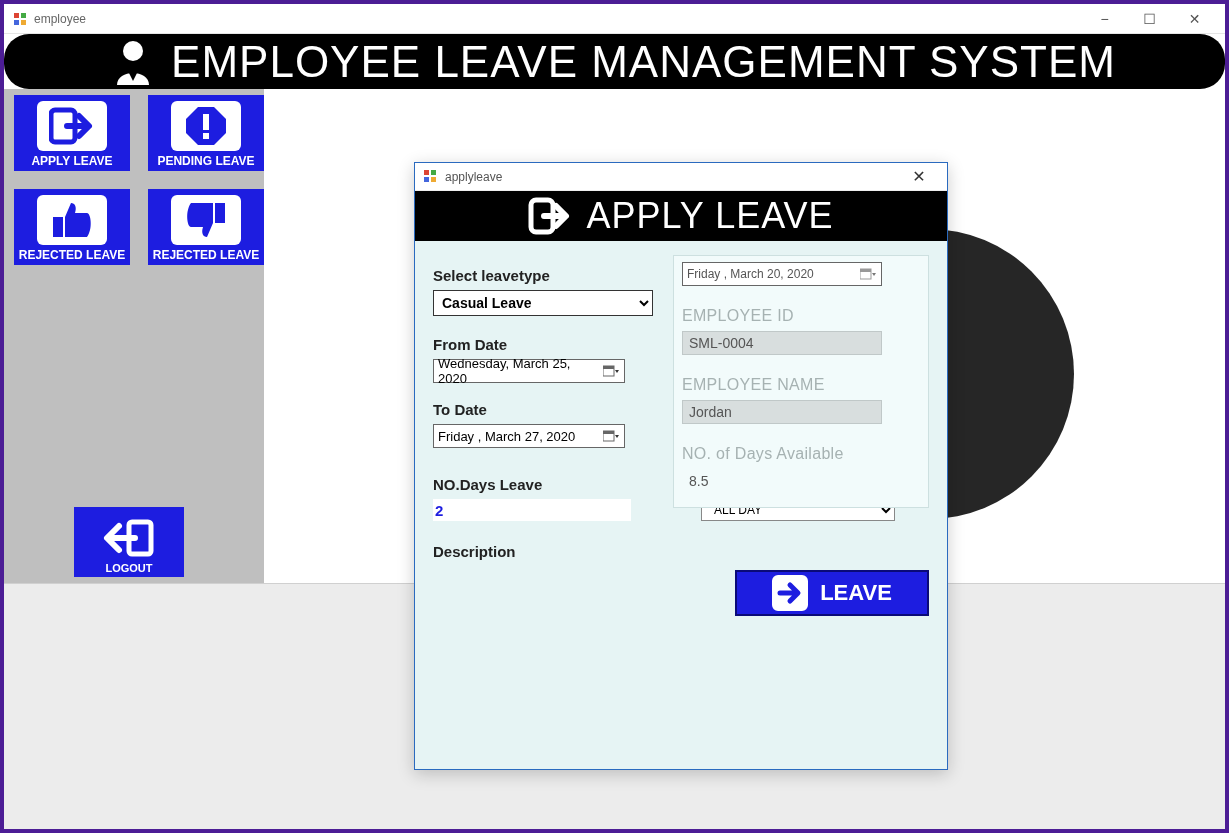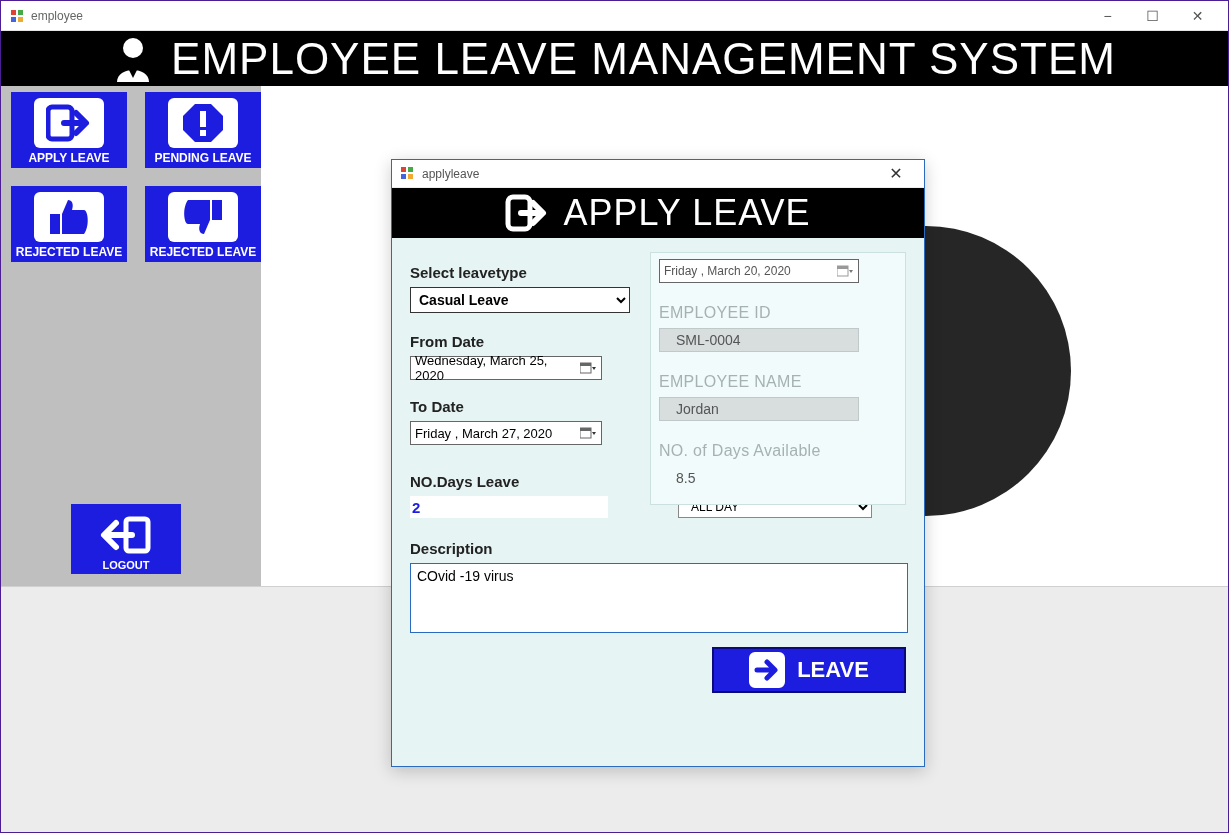"employee" .outer-window { border: 1px solid #4c1d95 -> 4px solid #4c1d95 }
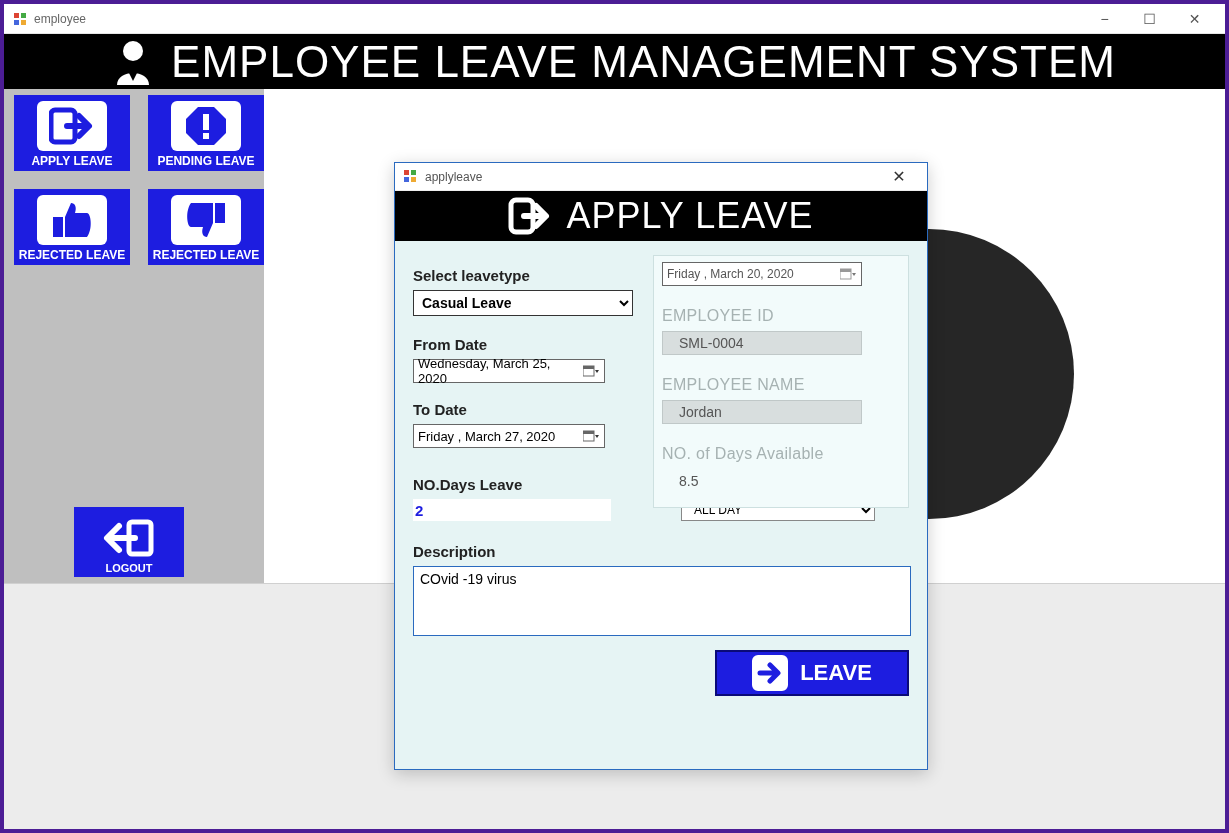"EMPLOYEE LEAVE MANAGEMENT SYSTEM" .main-banner { border-radius: none -> 25px }
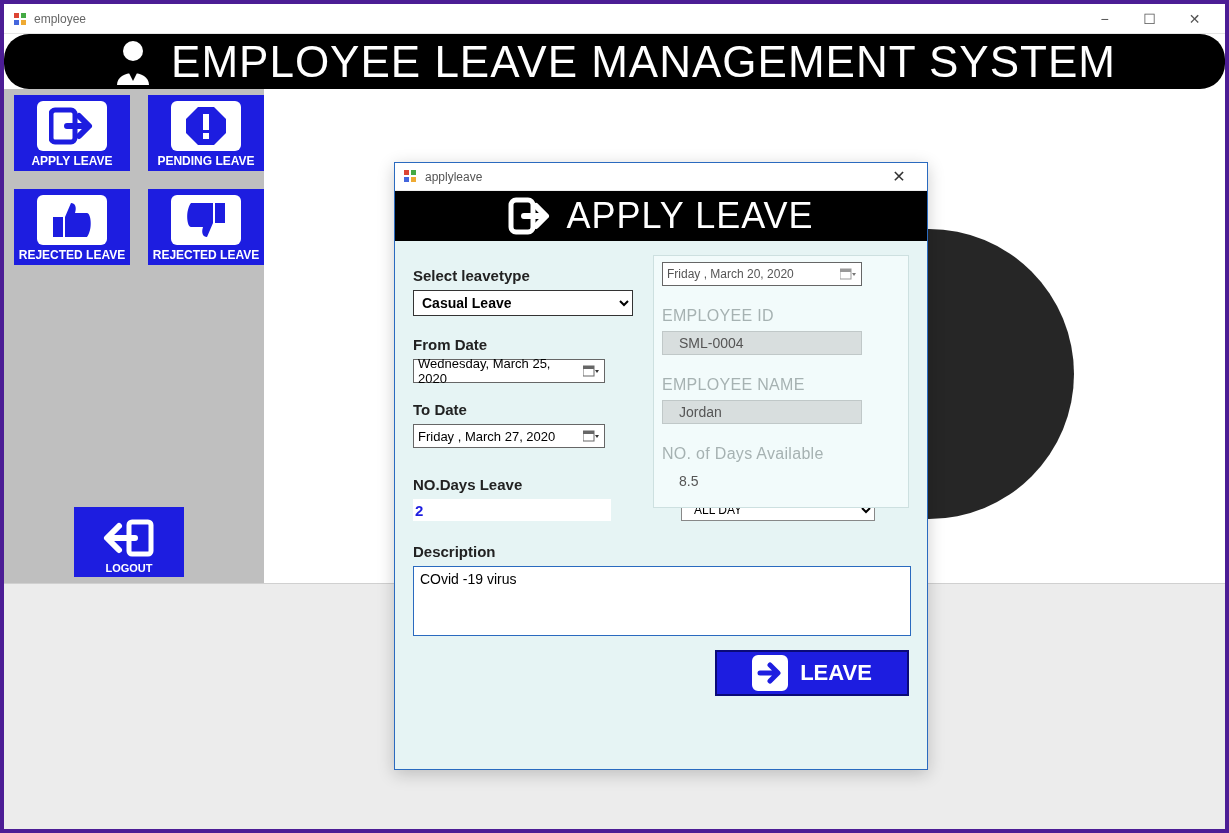"applyleave" .modal { left: 390px -> 410px }
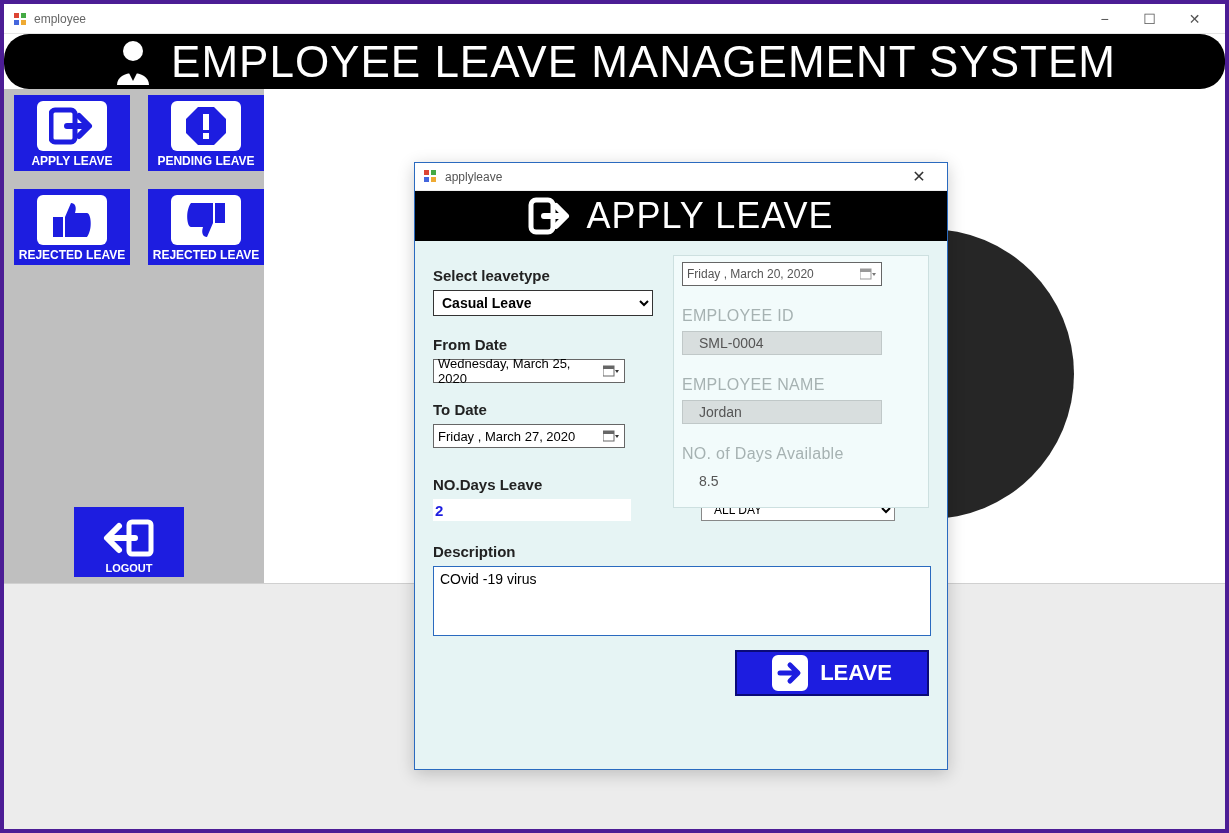"SML-0004" .readonly-box { padding-left: 16px -> 6px }
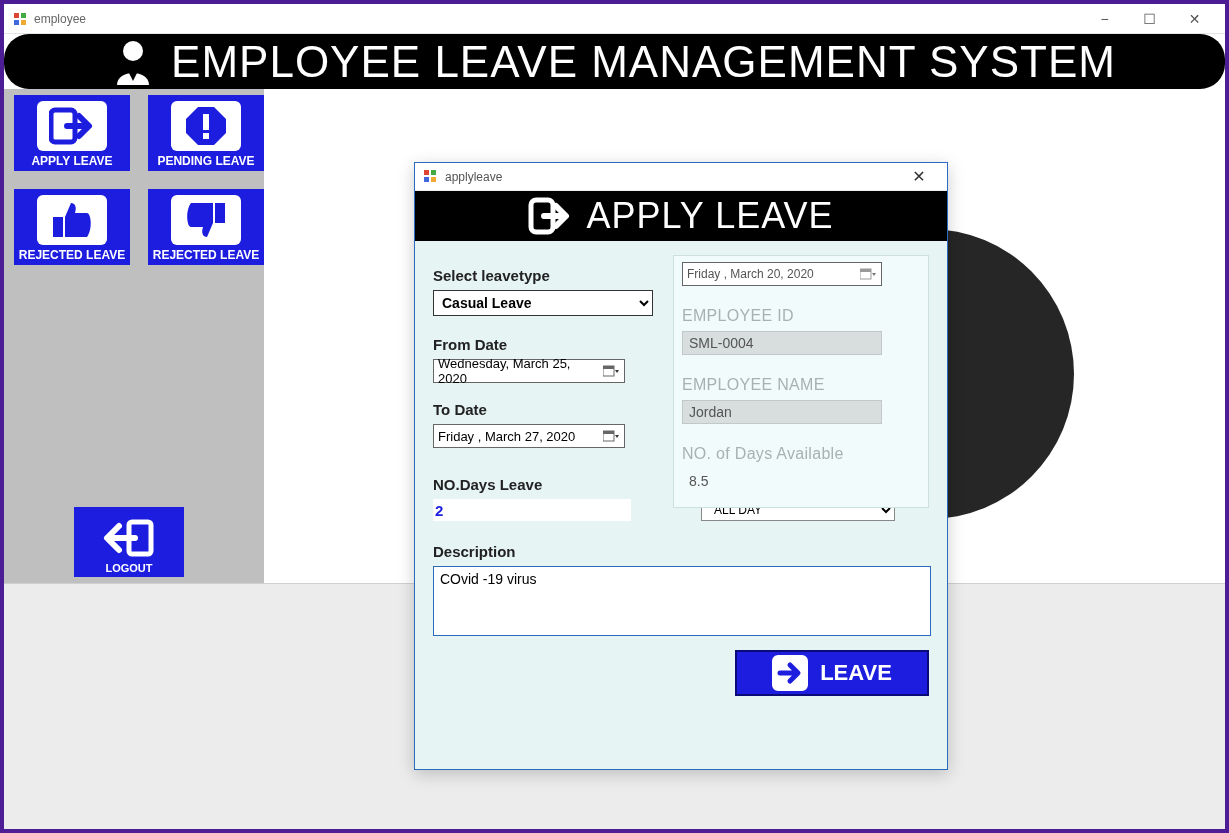"COvid -19 virus" textarea.desc-area { html: <textarea>COvid -19 virus</textarea> -> none }
